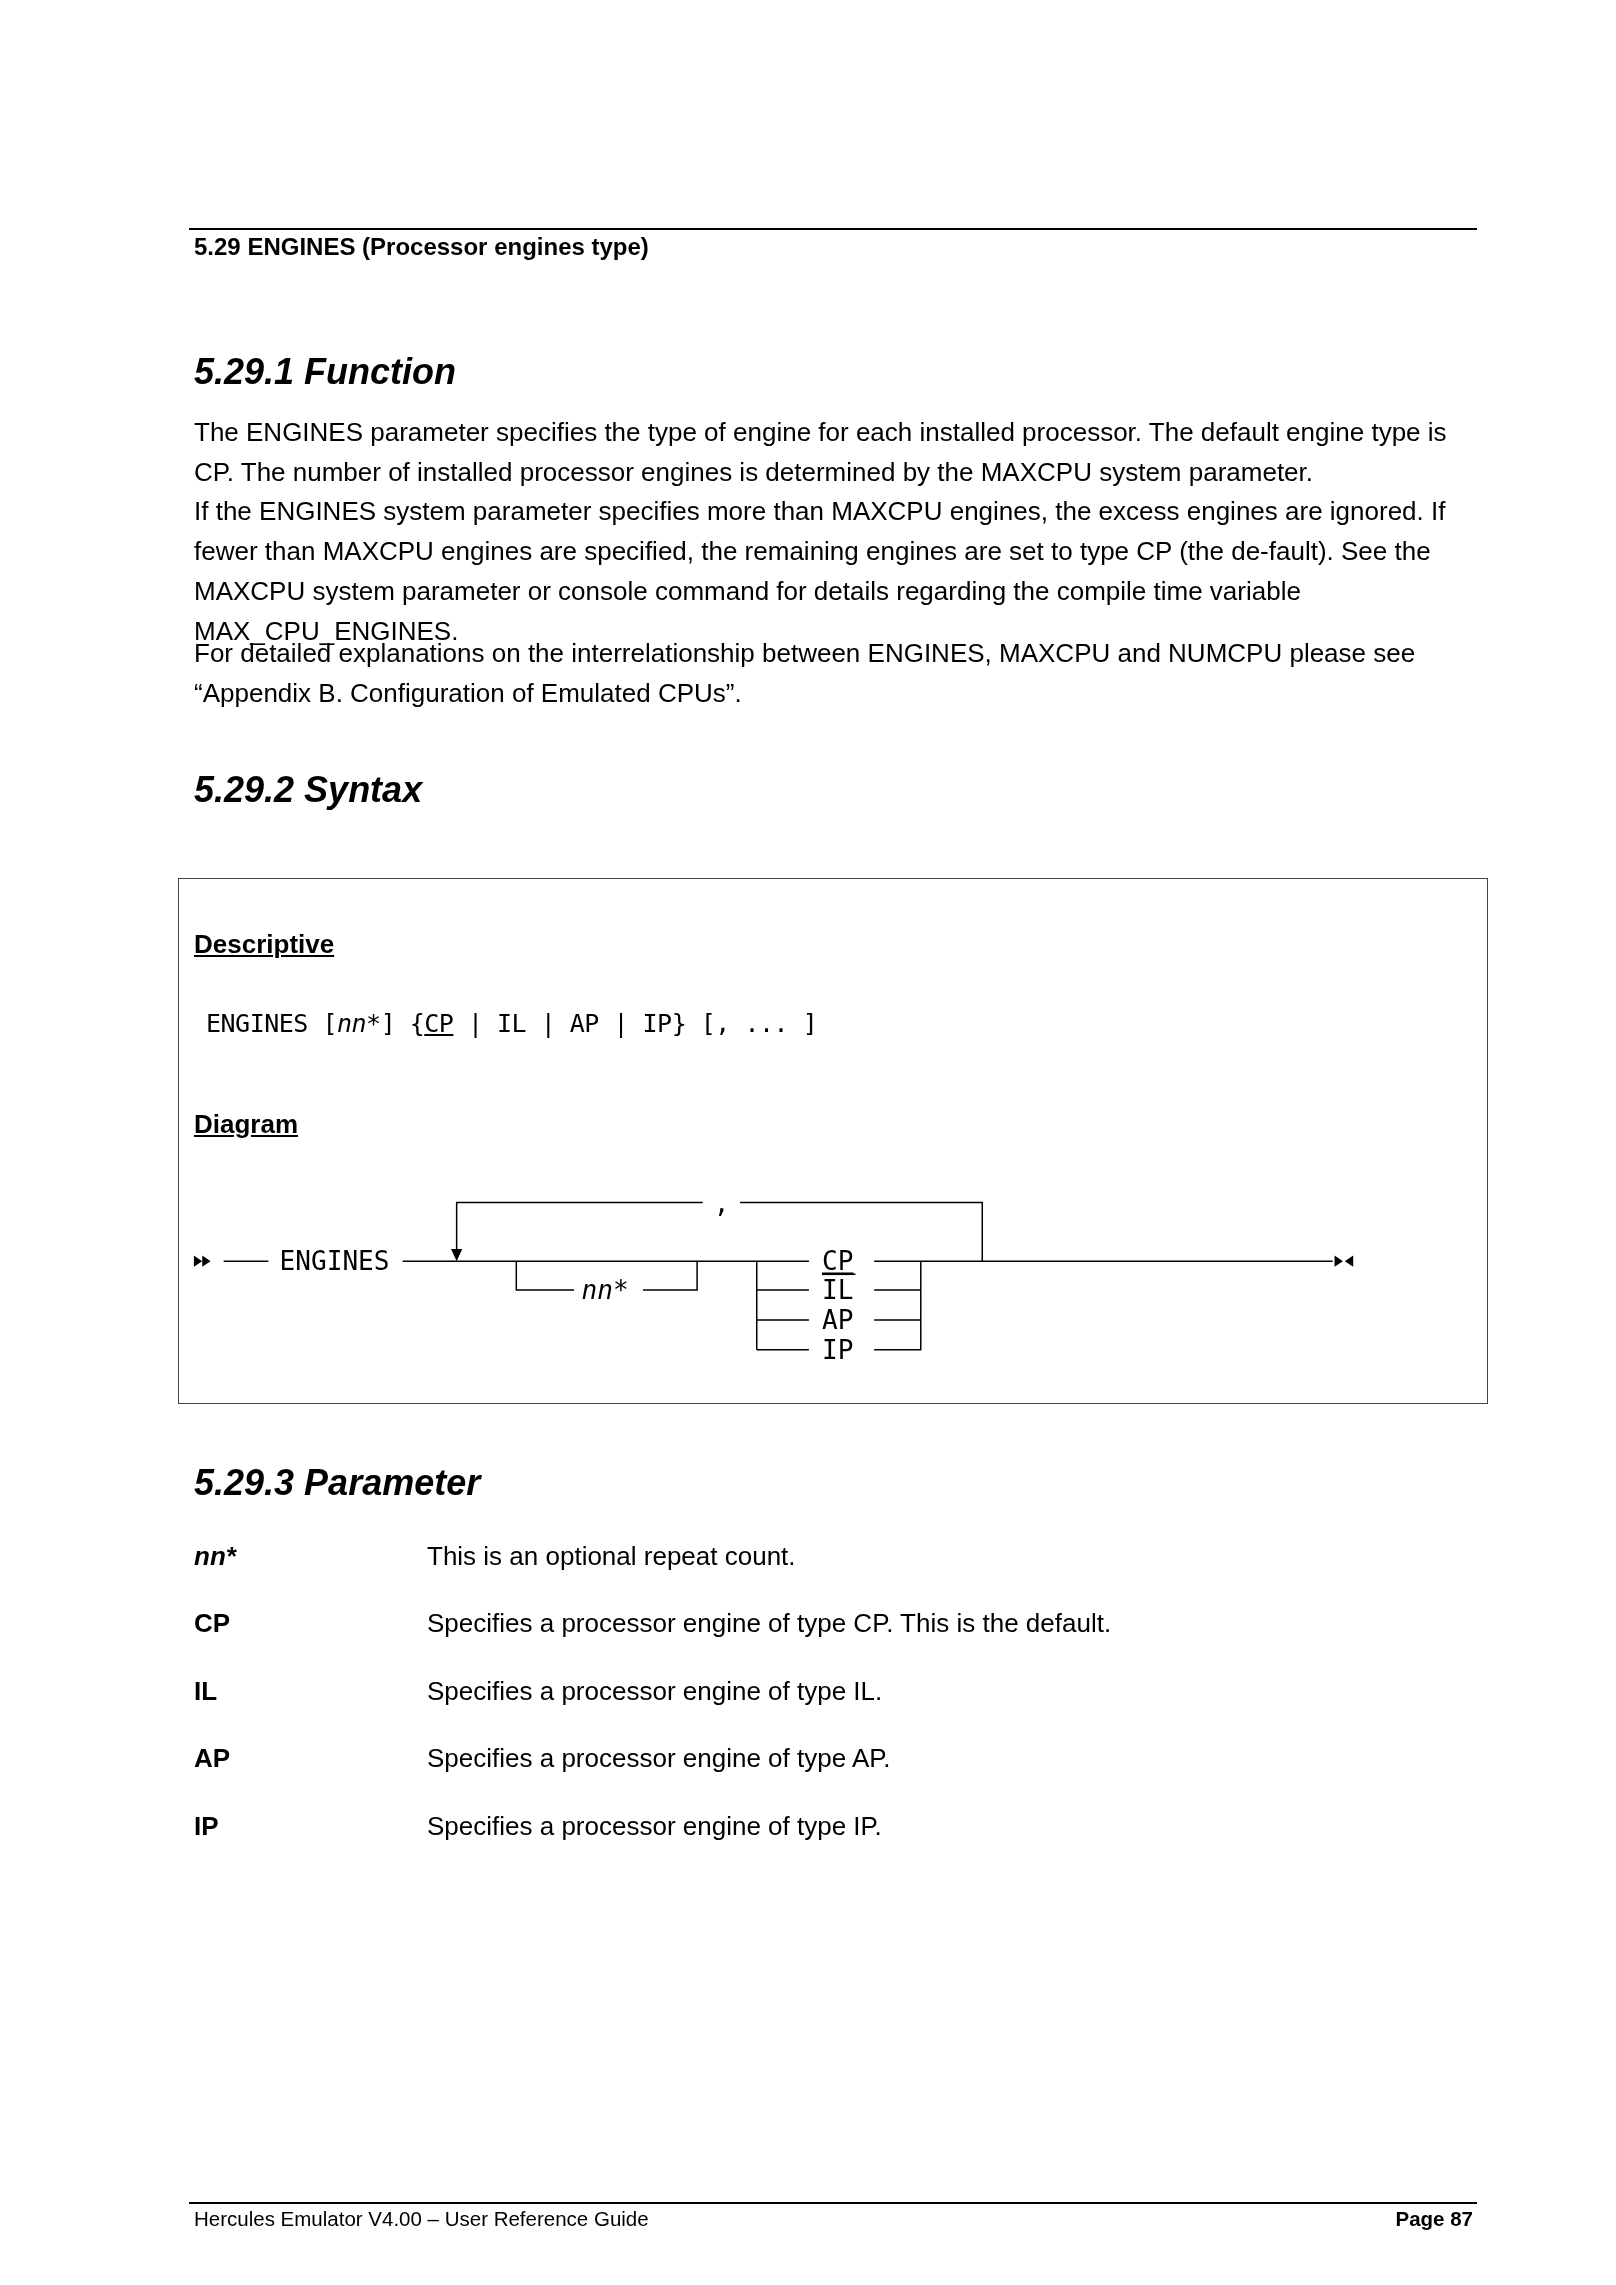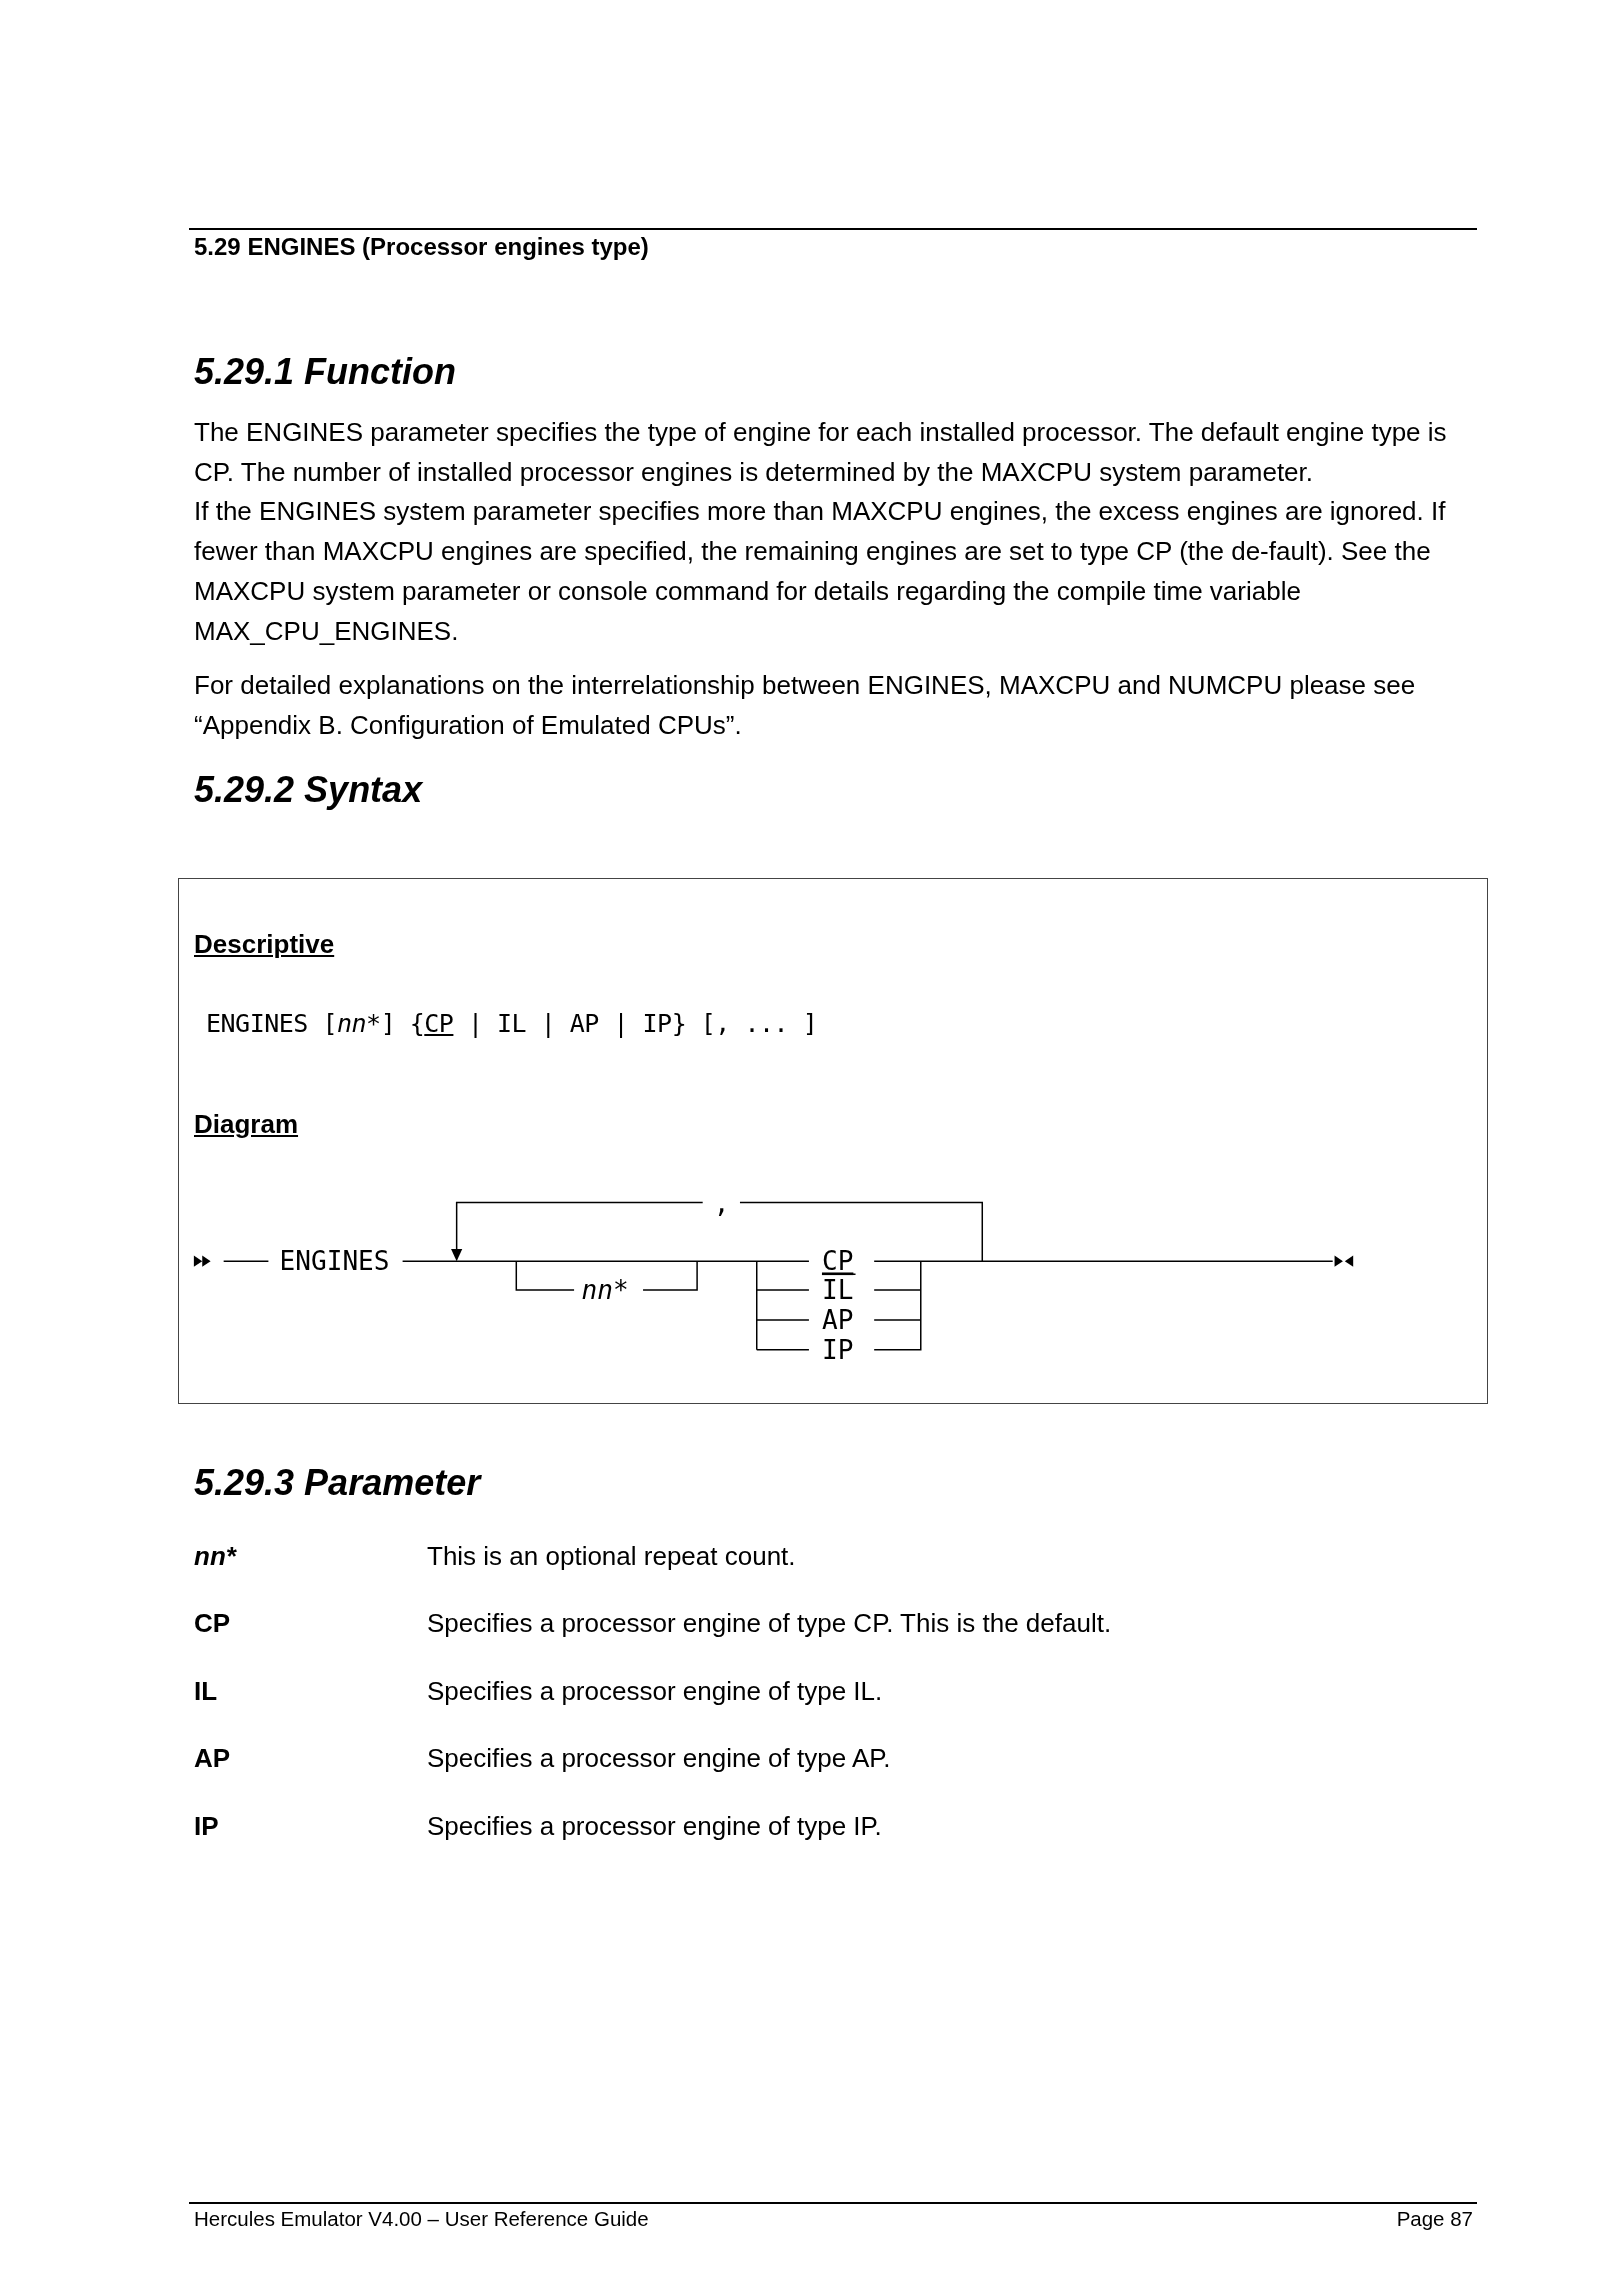"For detailed explanations on the" div.para { margin-top: 32px -> none }
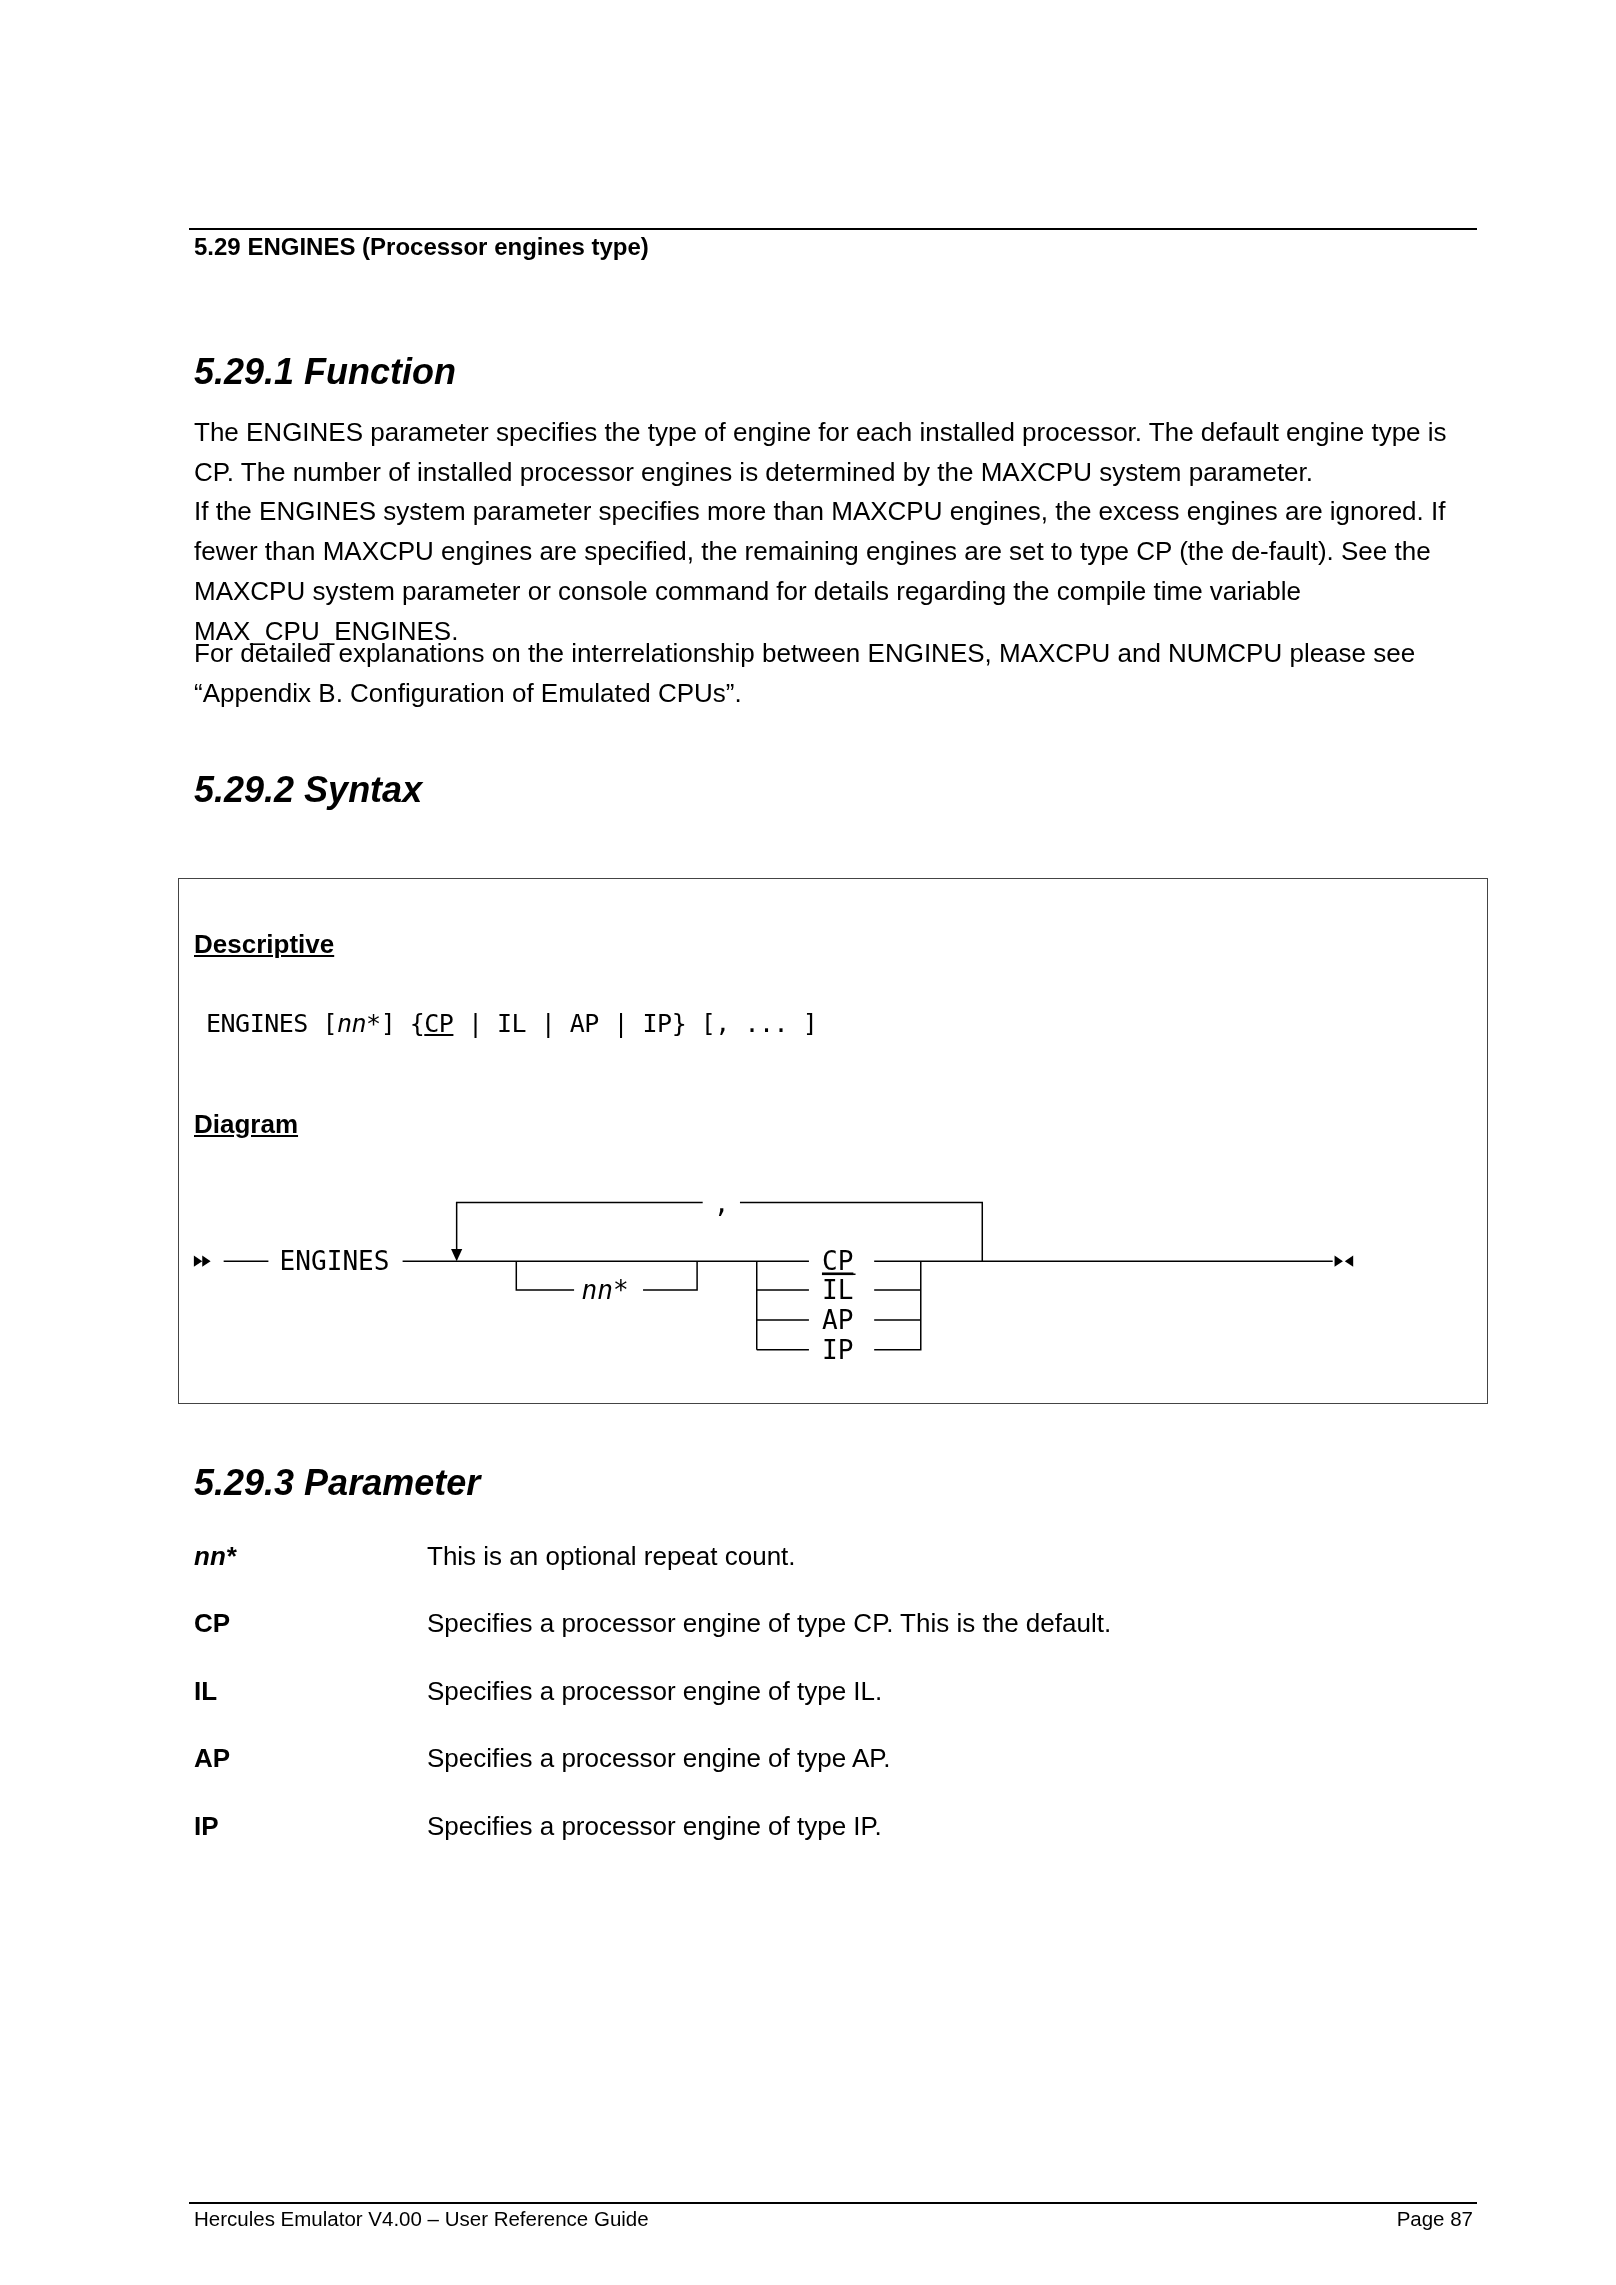"Page 87" .footer-right { font-weight: none -> bold }
